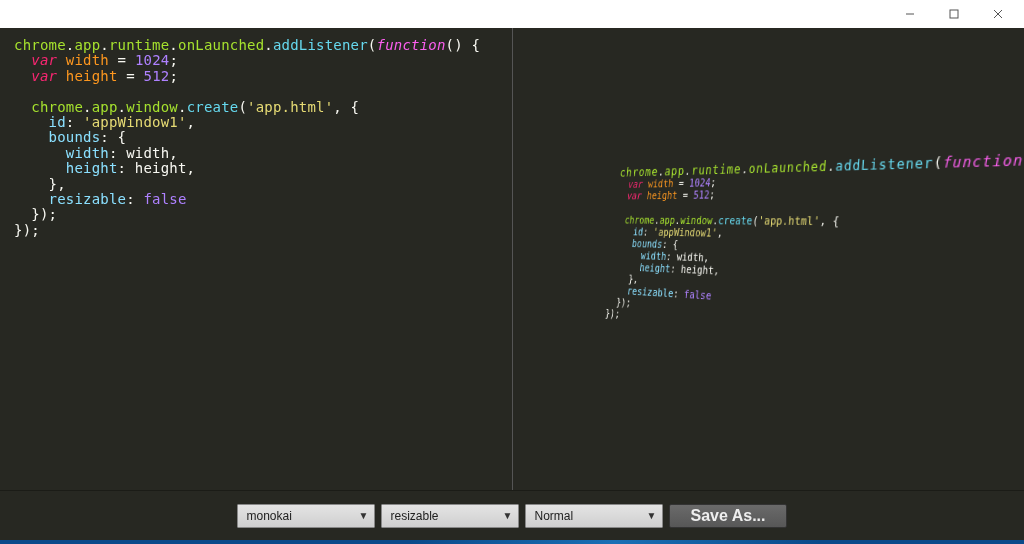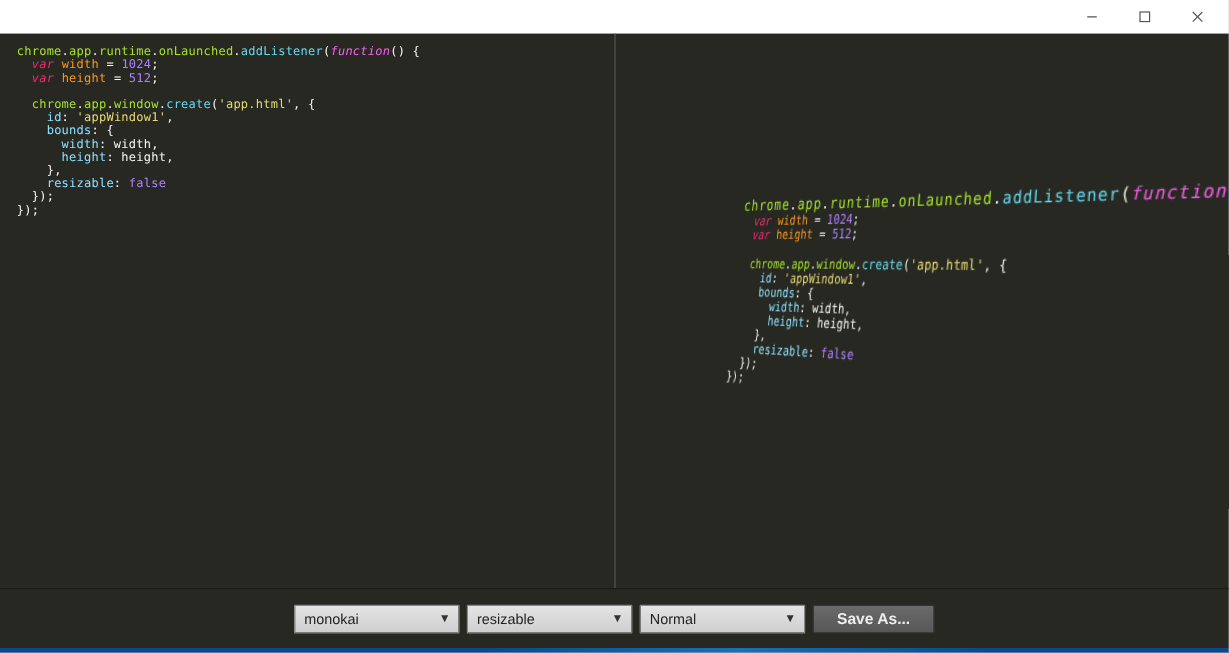"chrome.app.runtime.onLaunched.addListener(function() {" pre.code { font-size: 10px -> 14px }
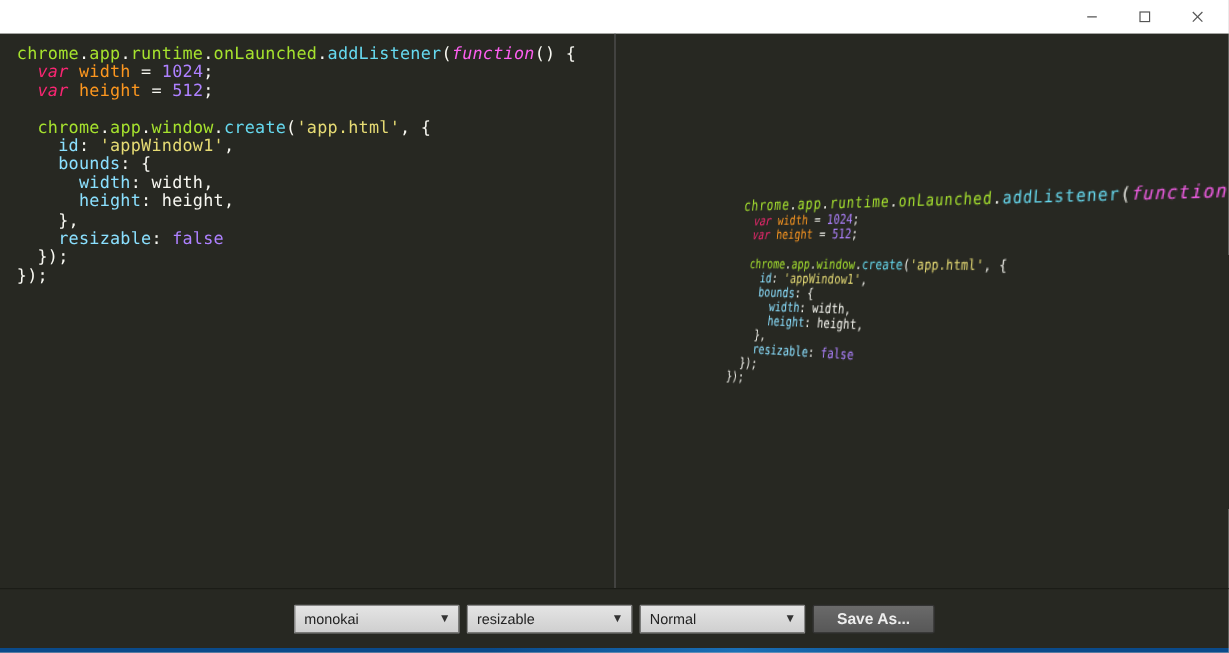"Save As..." .button { font-size: 13px -> 16px }
